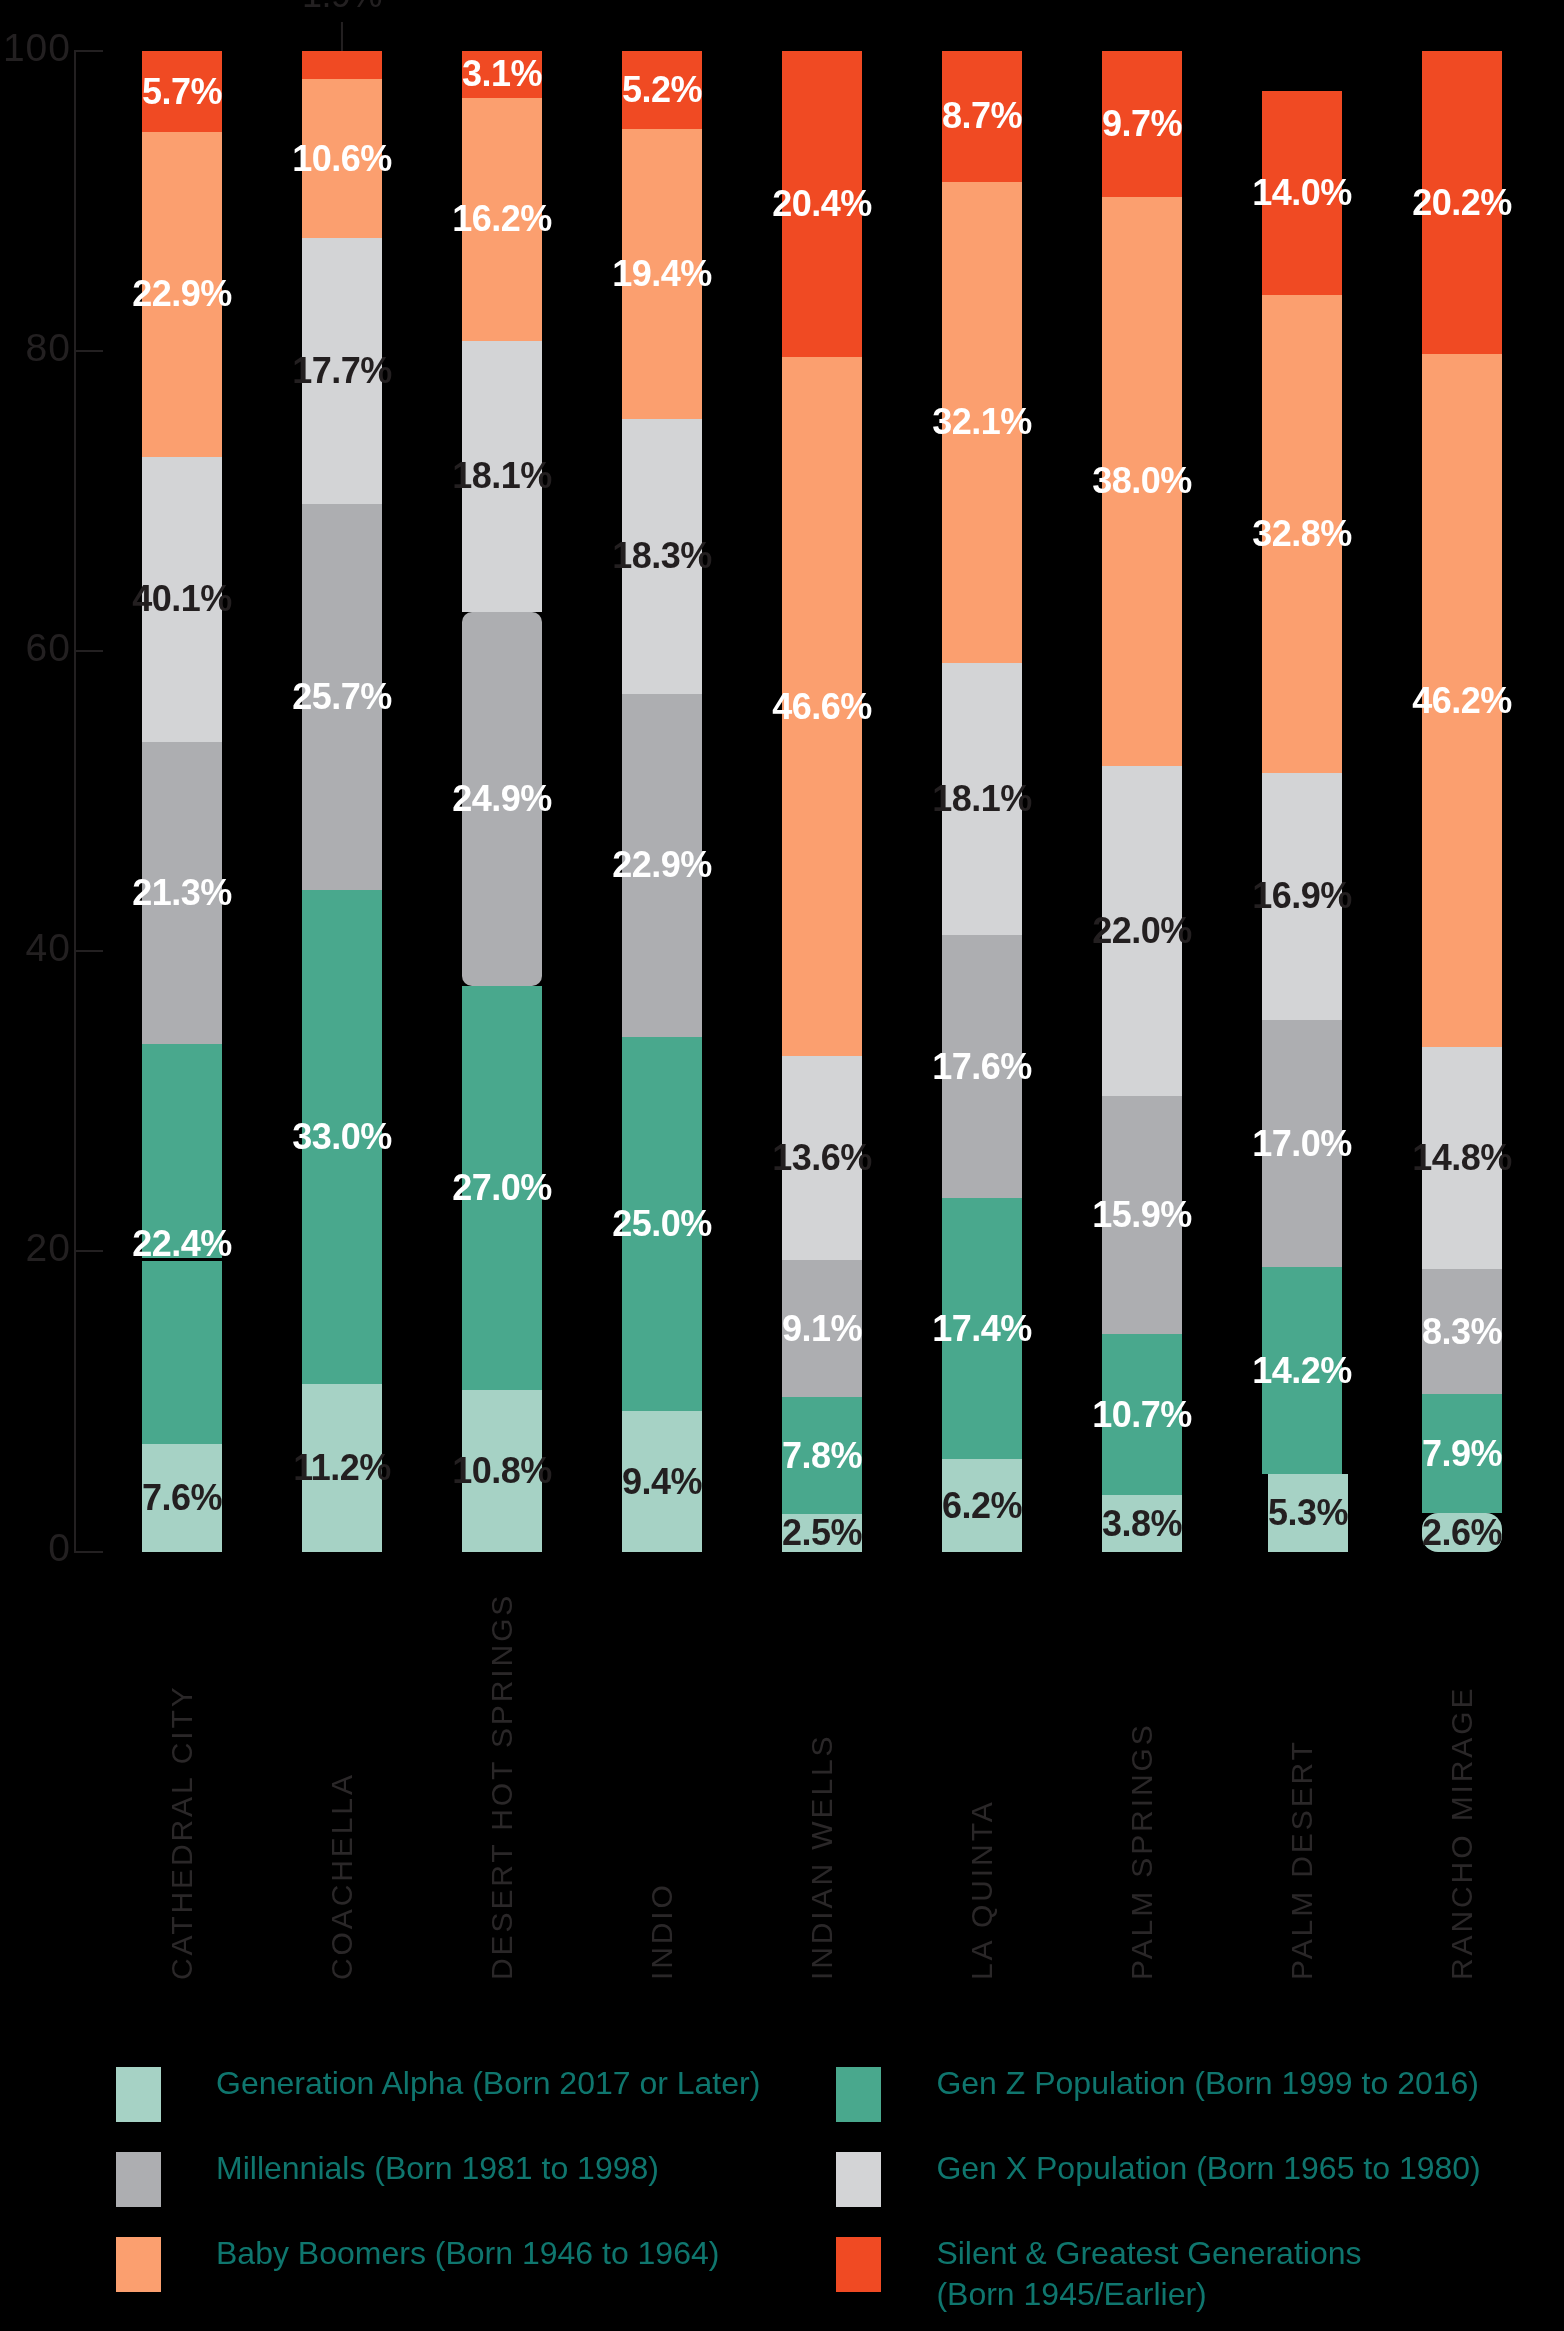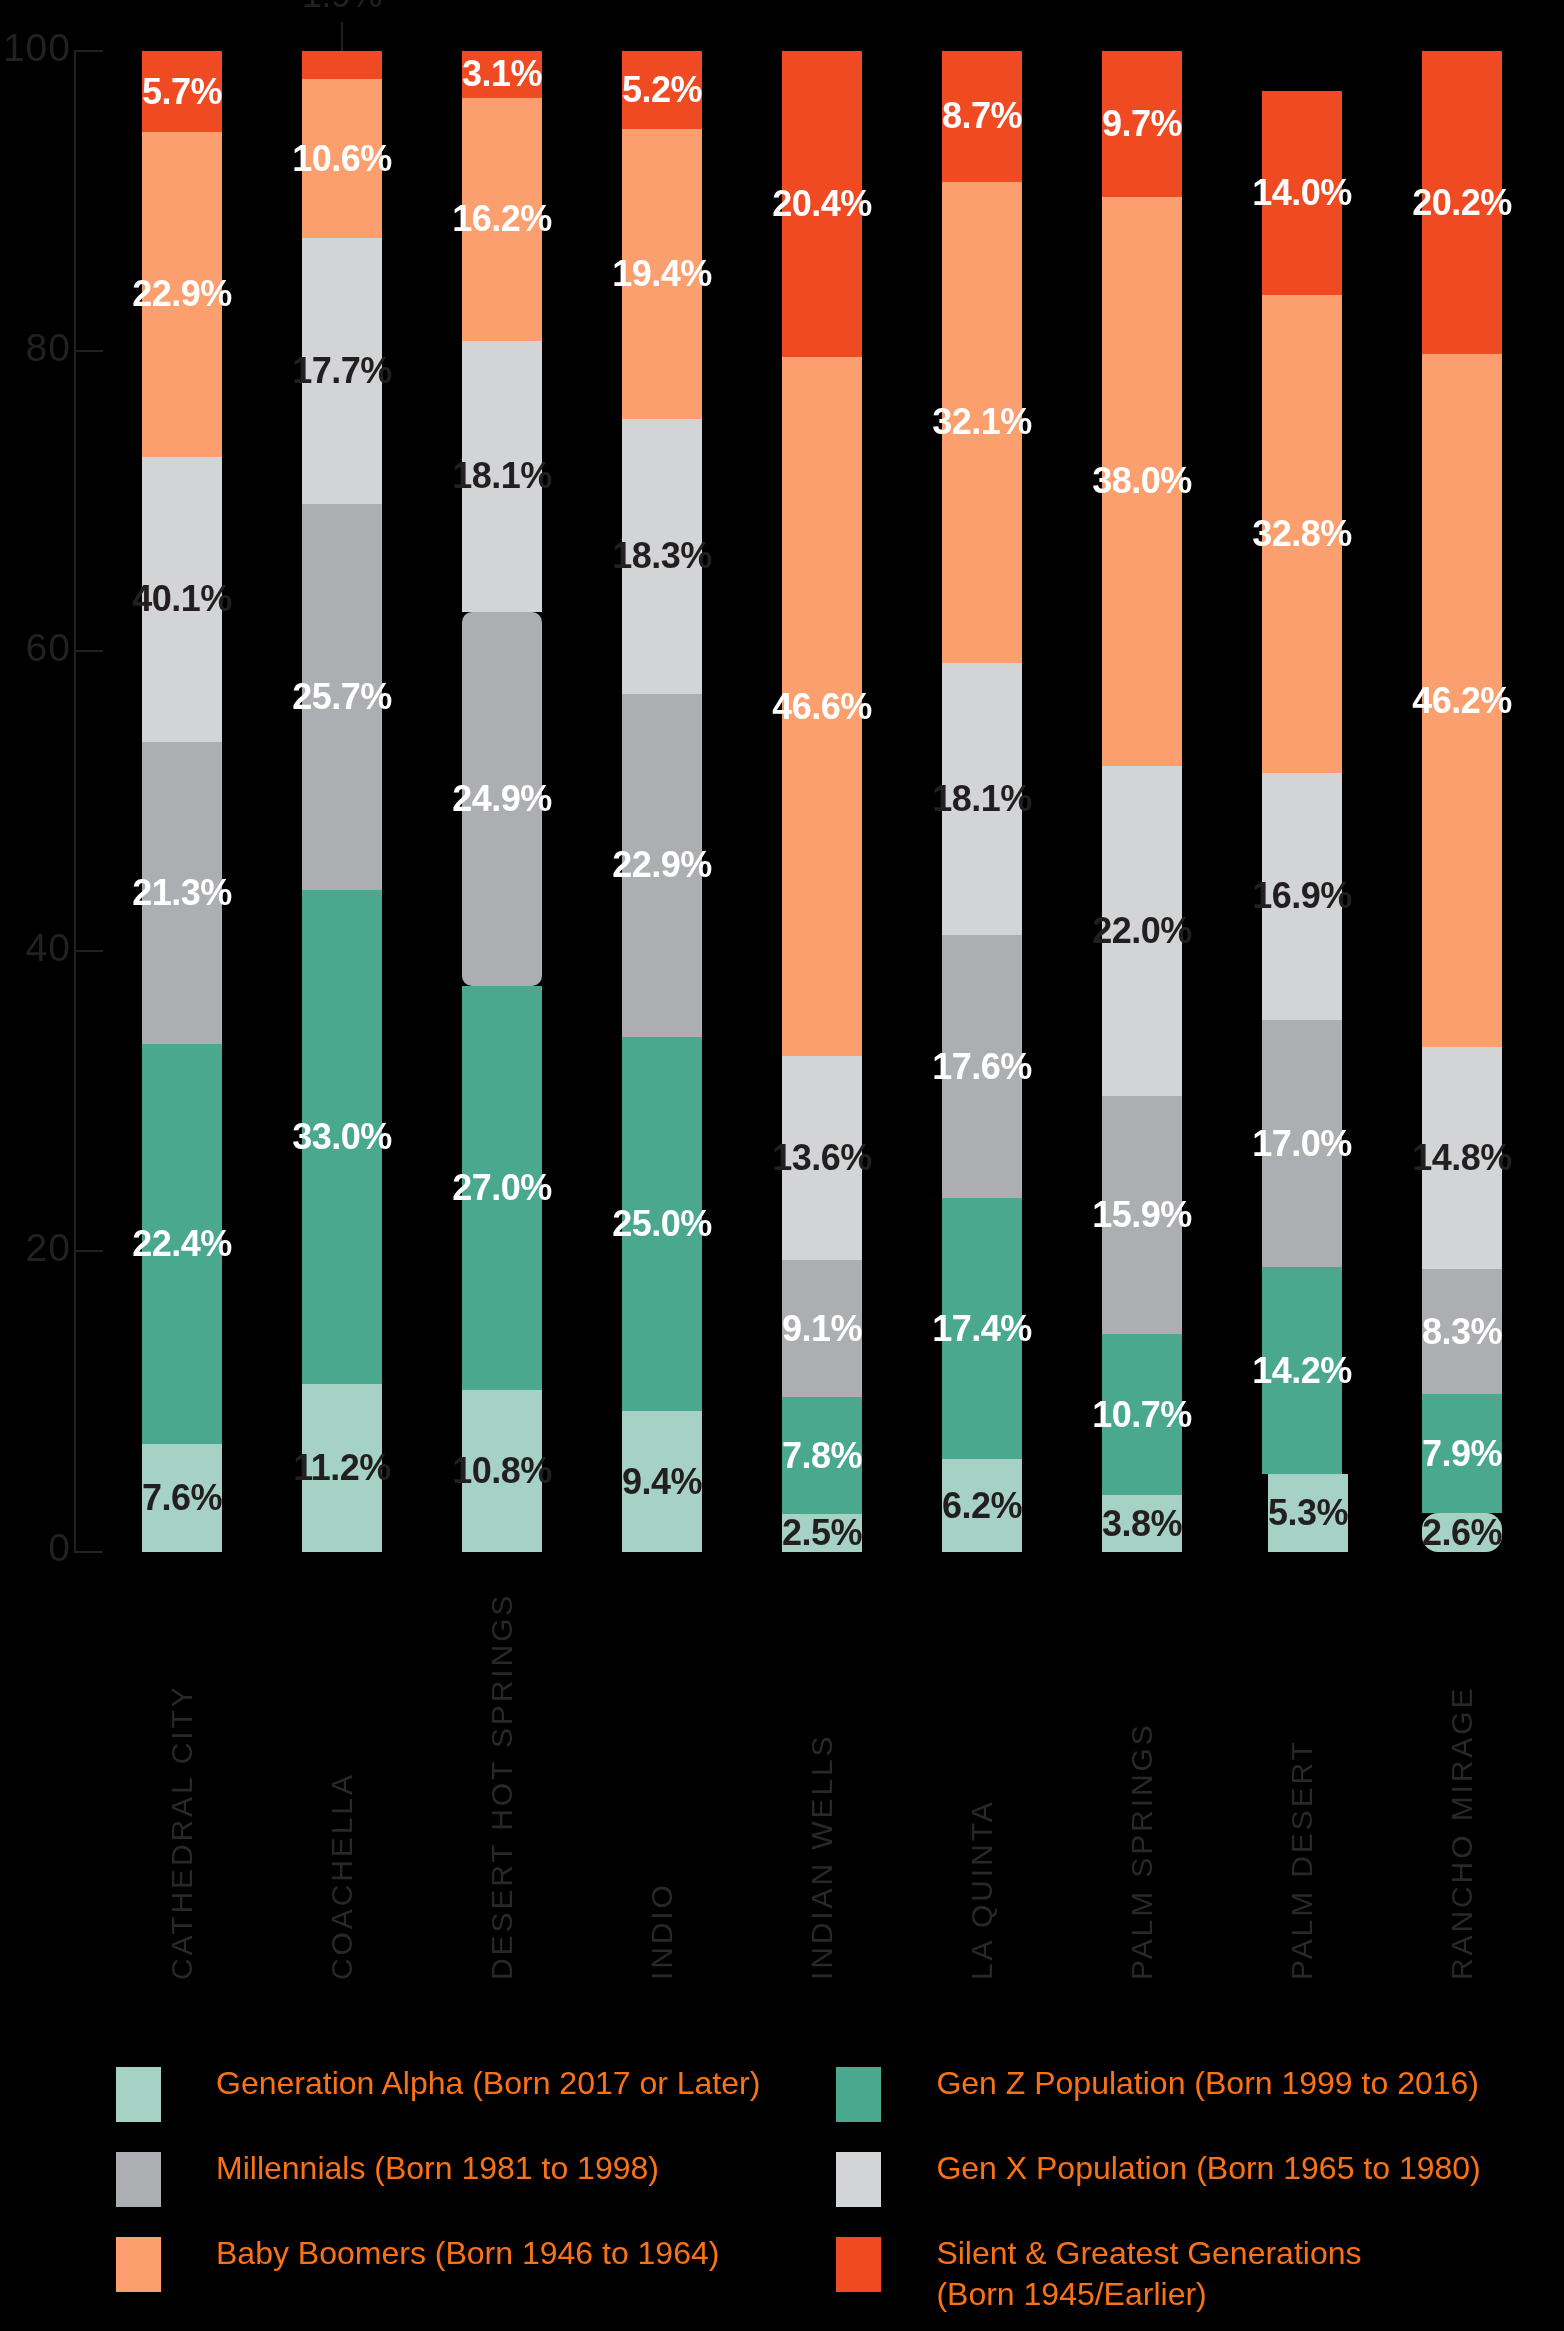"22.4%" div.seg { text-decoration: none -> underline }
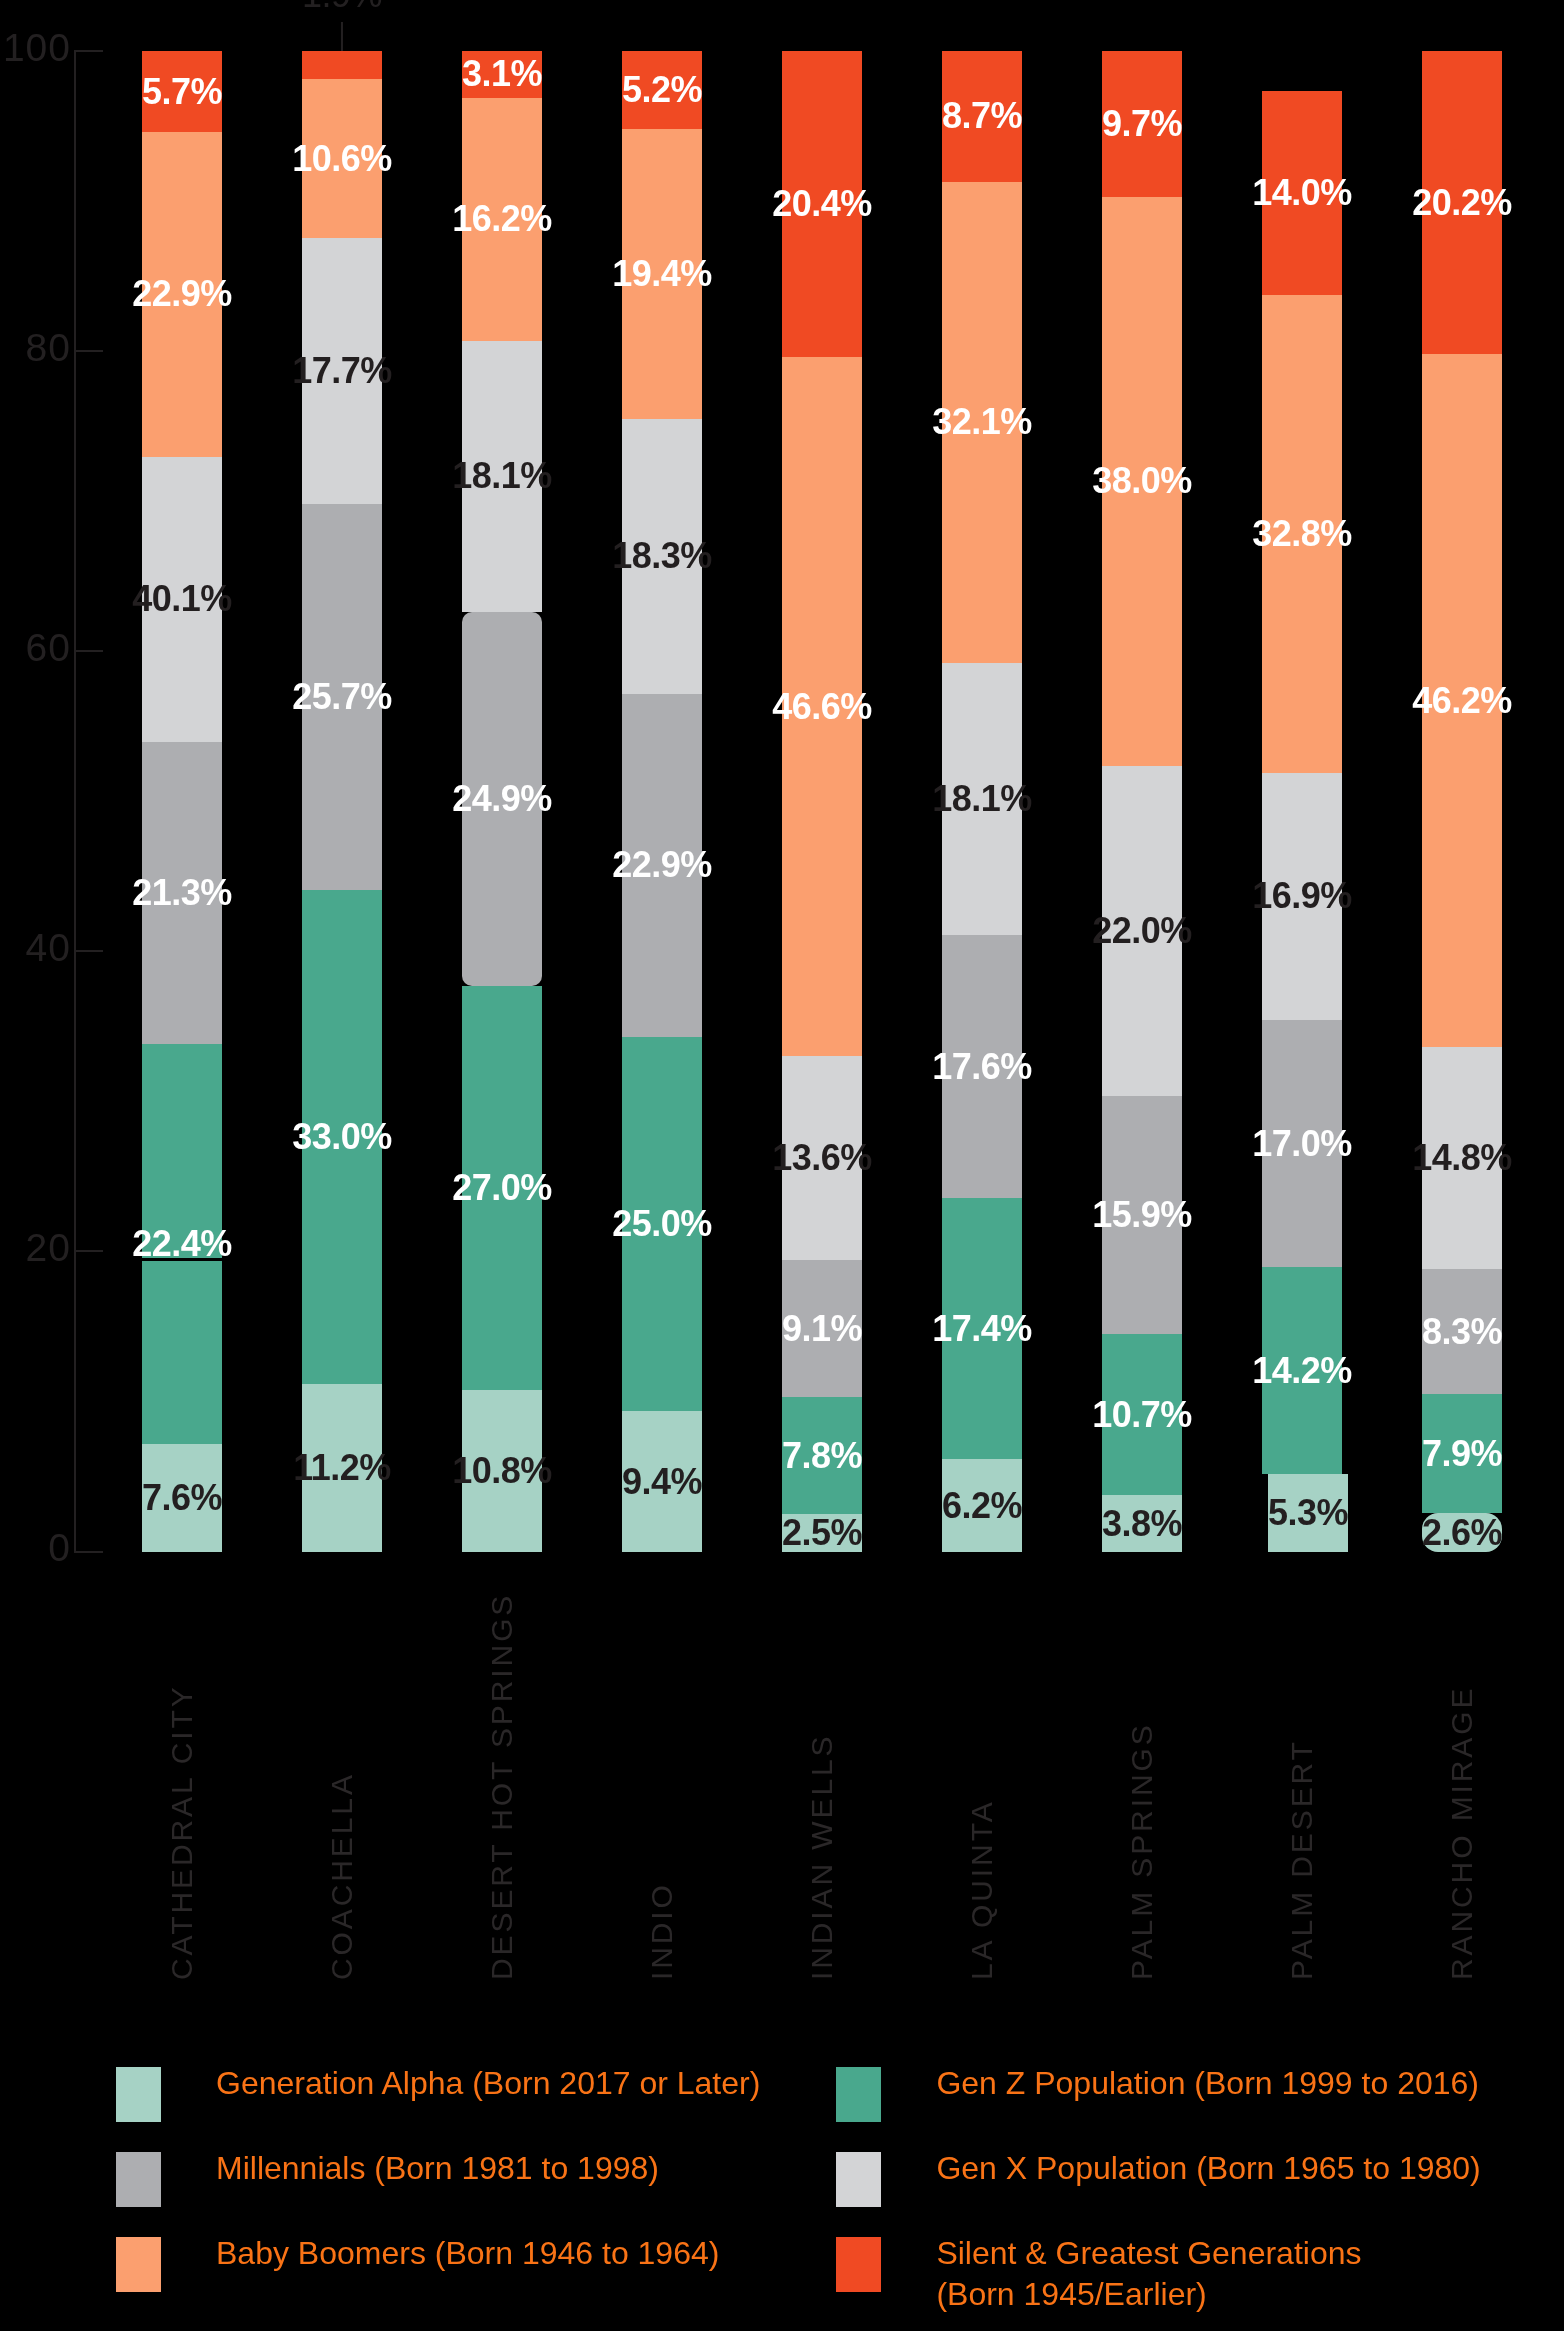"Generation Alpha (Born 2017 or" .legtext { color: #f97316 -> #0f766e }
